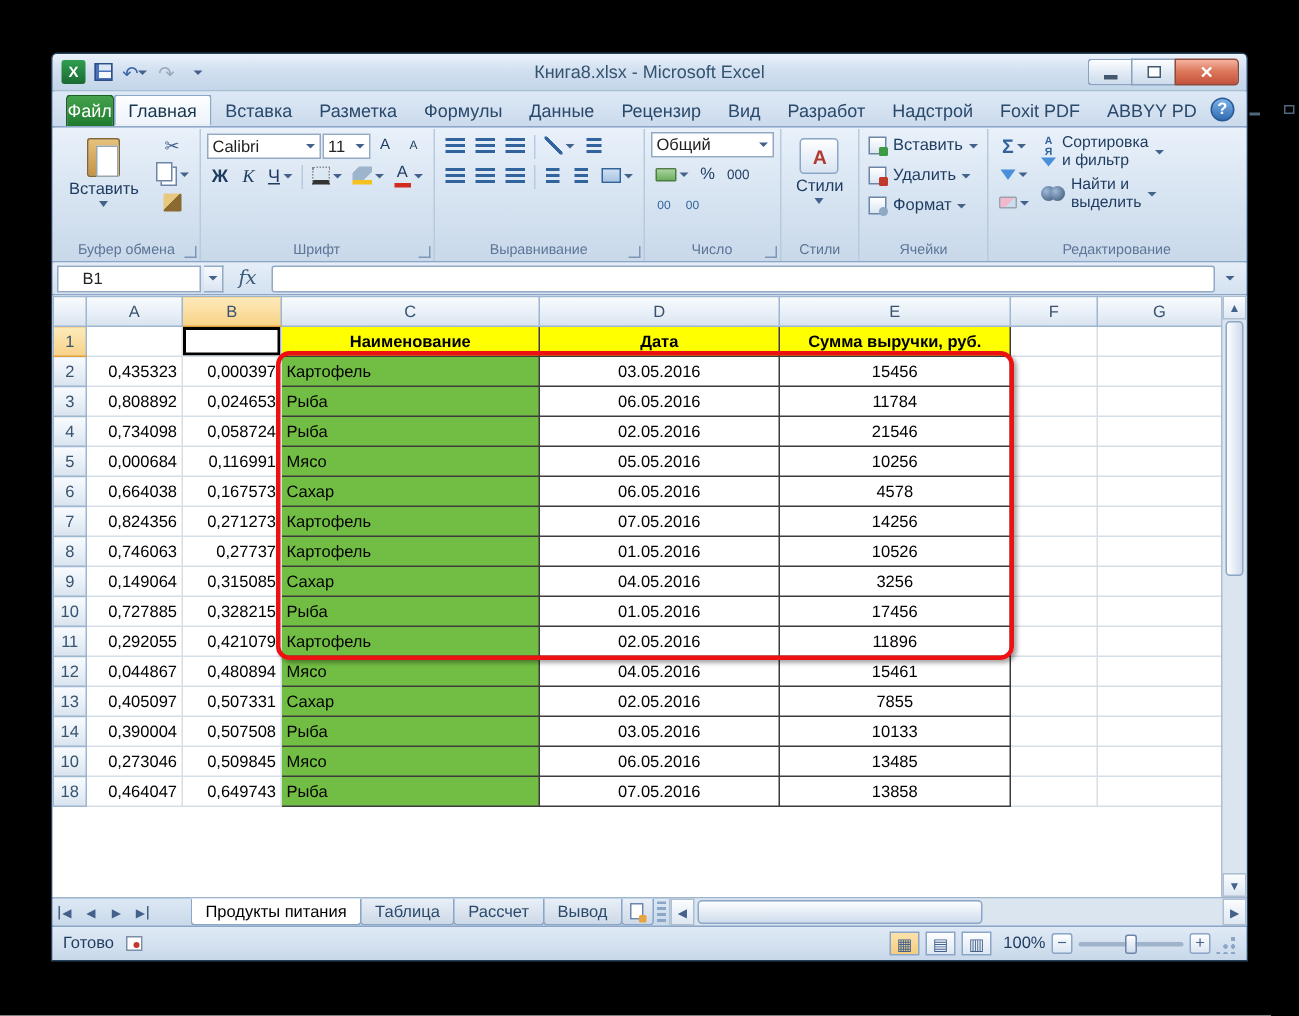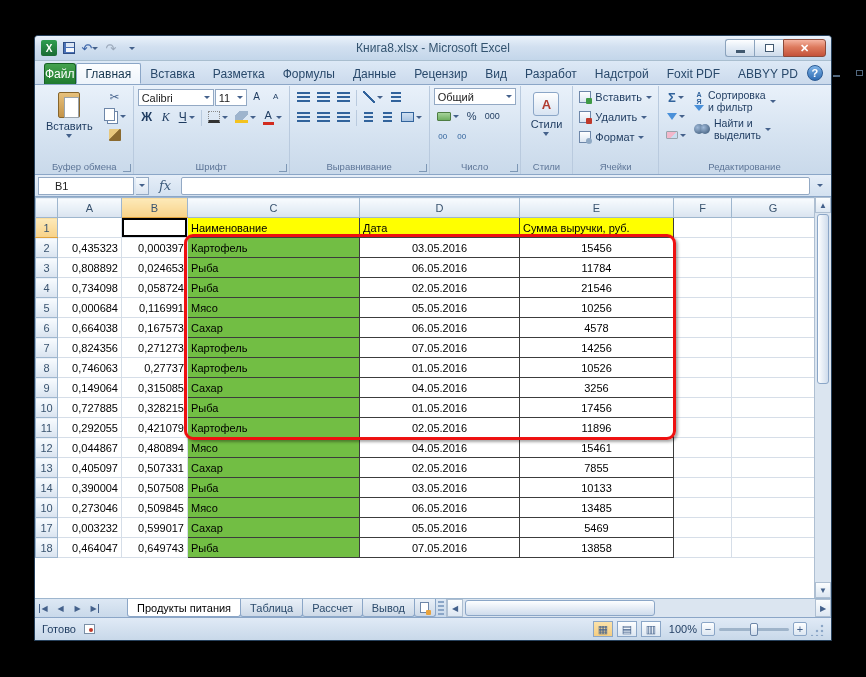"Наименование" td.yellow { font-weight: normal -> bold; text-align: left -> center }
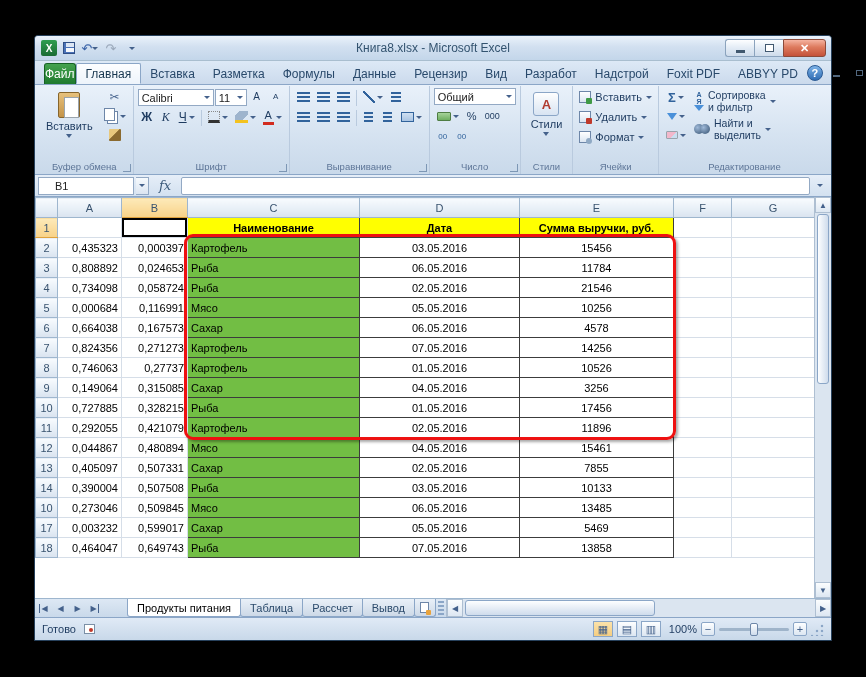"17" tr { html: <tr> <td>17</td> <td>0,003232</td> <td>0,599017</td> <td>Сахар</td> <td>05.05.2016</td> <td>5469</td> <td></td> <td></td> </tr> -> none }
